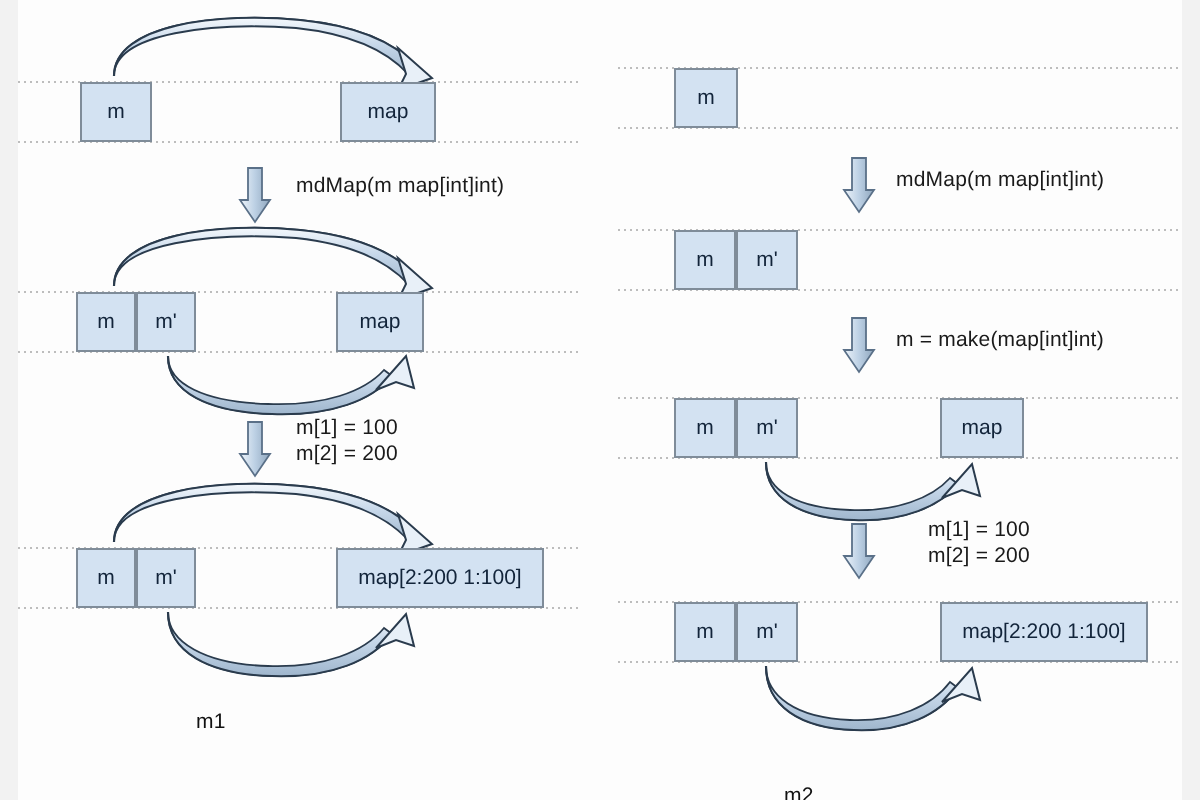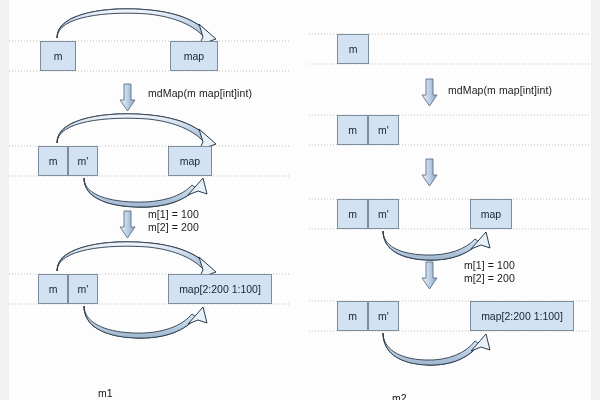"m = make(map[int]int)" div.lbl { html: none -> <div>m = make(map[int]int)</div> }
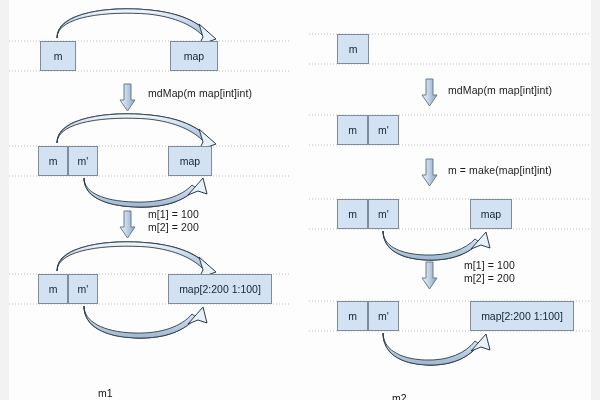"m1" div.lbl { margin-top: 32px -> none }
